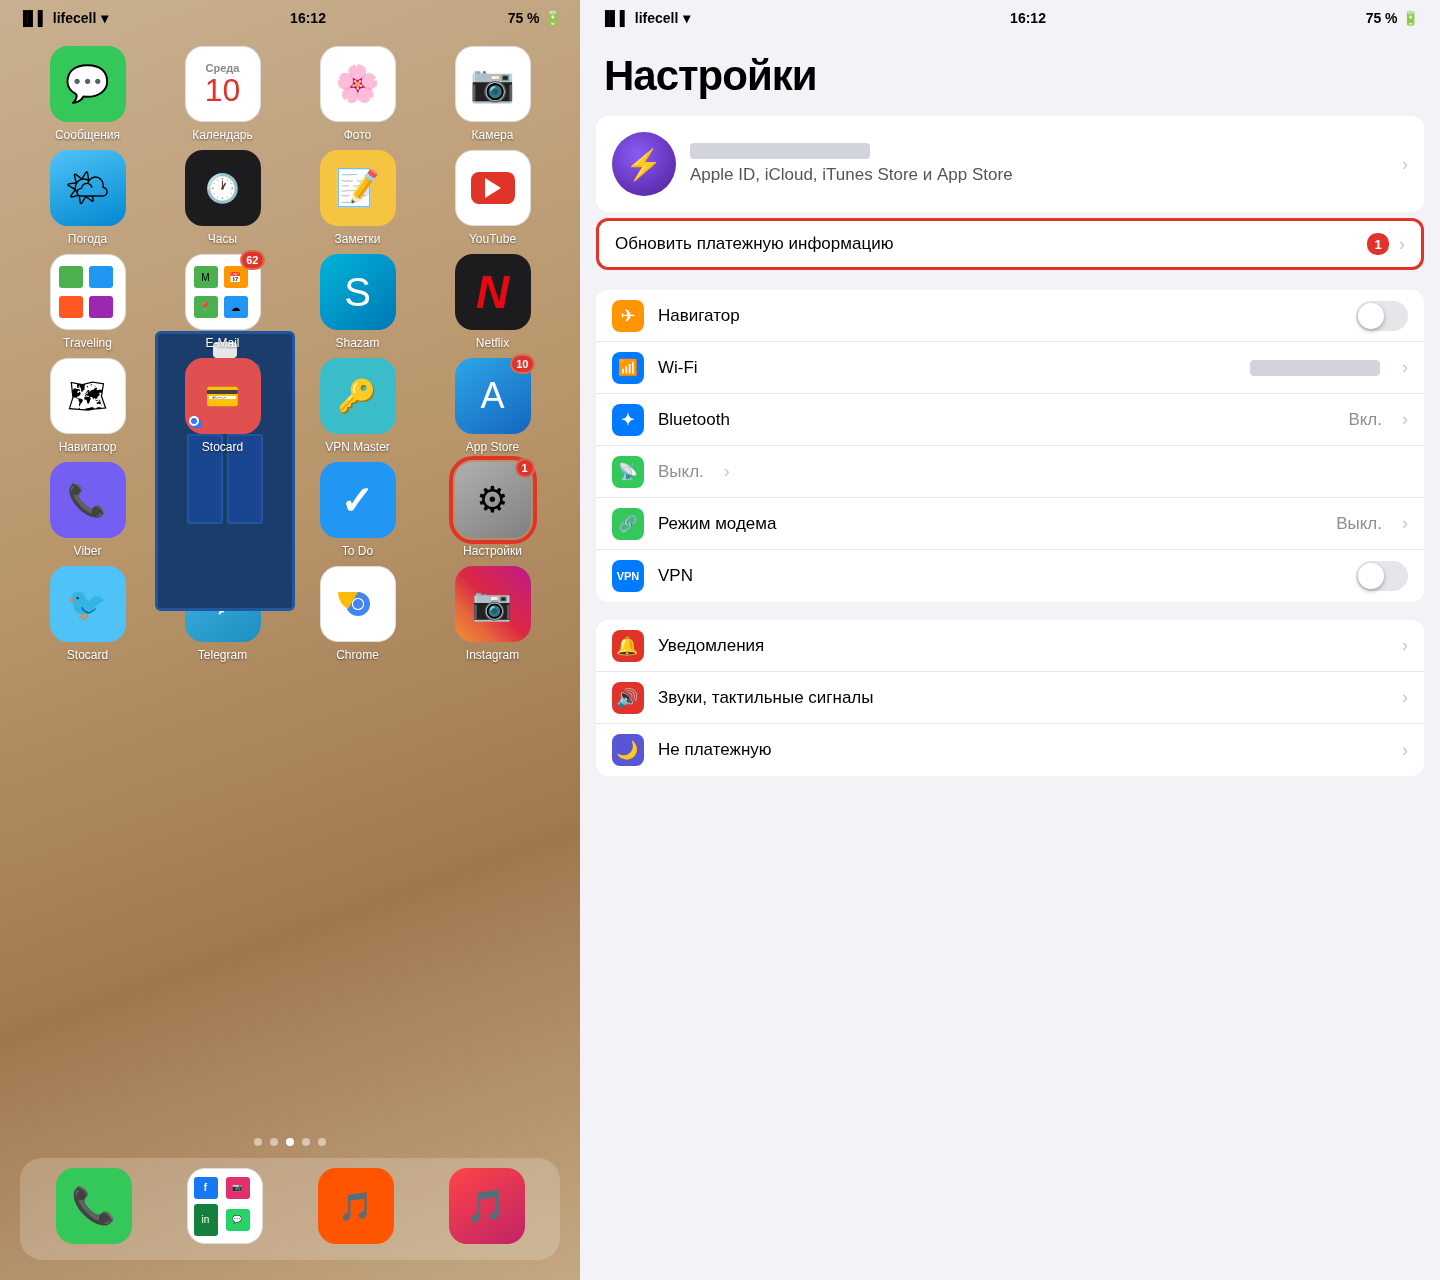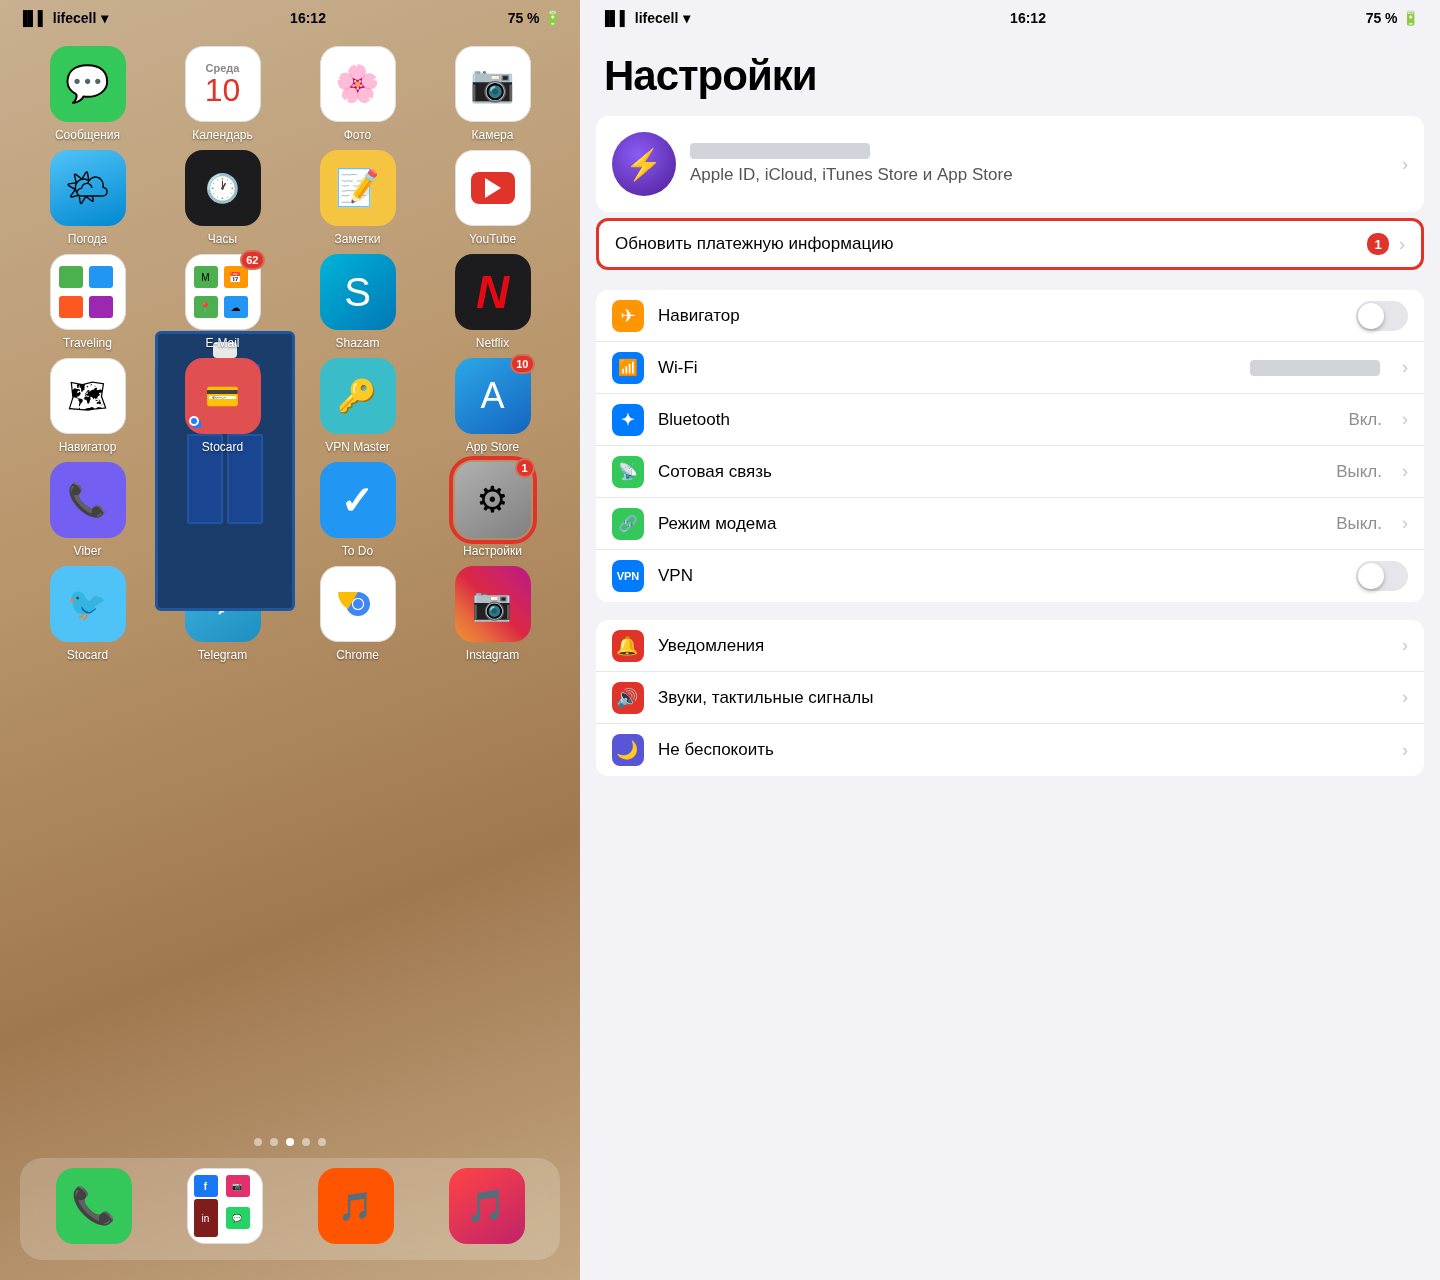"Сотовая связь" span.settings-row-label { html: <span>Сотовая связь</span> -> none }
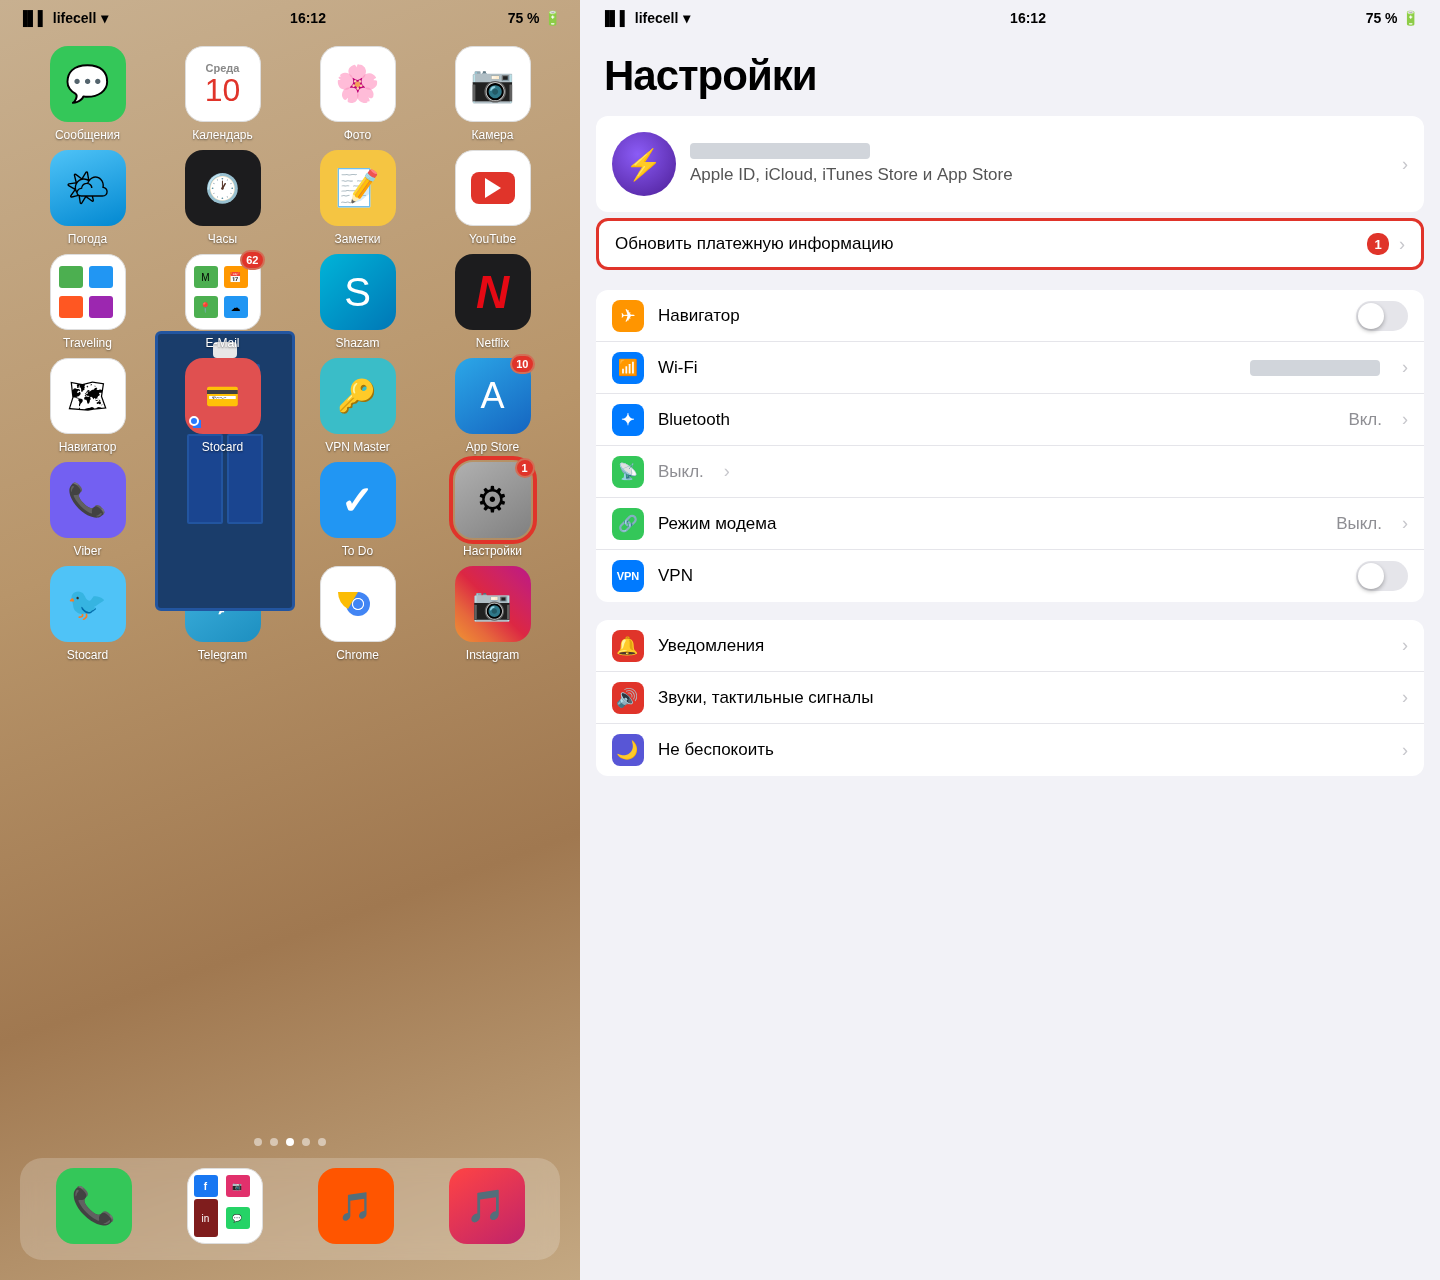"Не беспокоить" span.settings-row-label { text: беспокоить -> платежную }
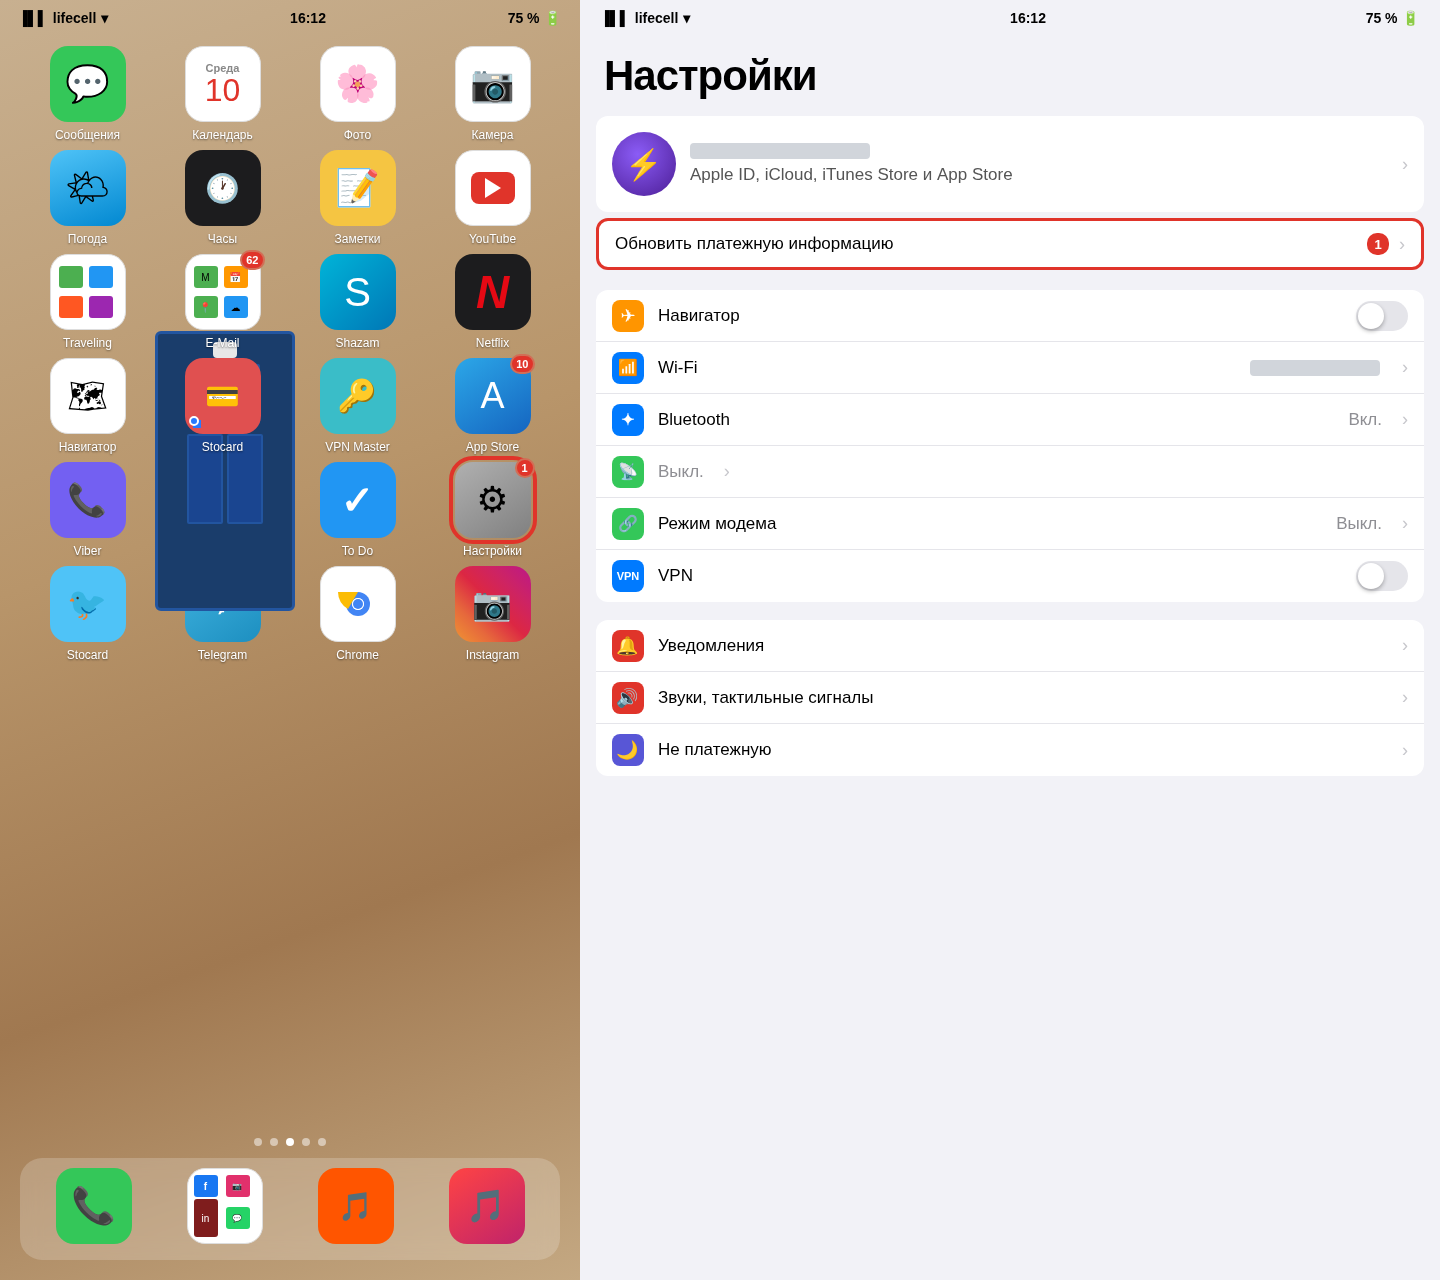"in" div { background: #7f1d1d -> #15803d; height: 38px -> 32px }
